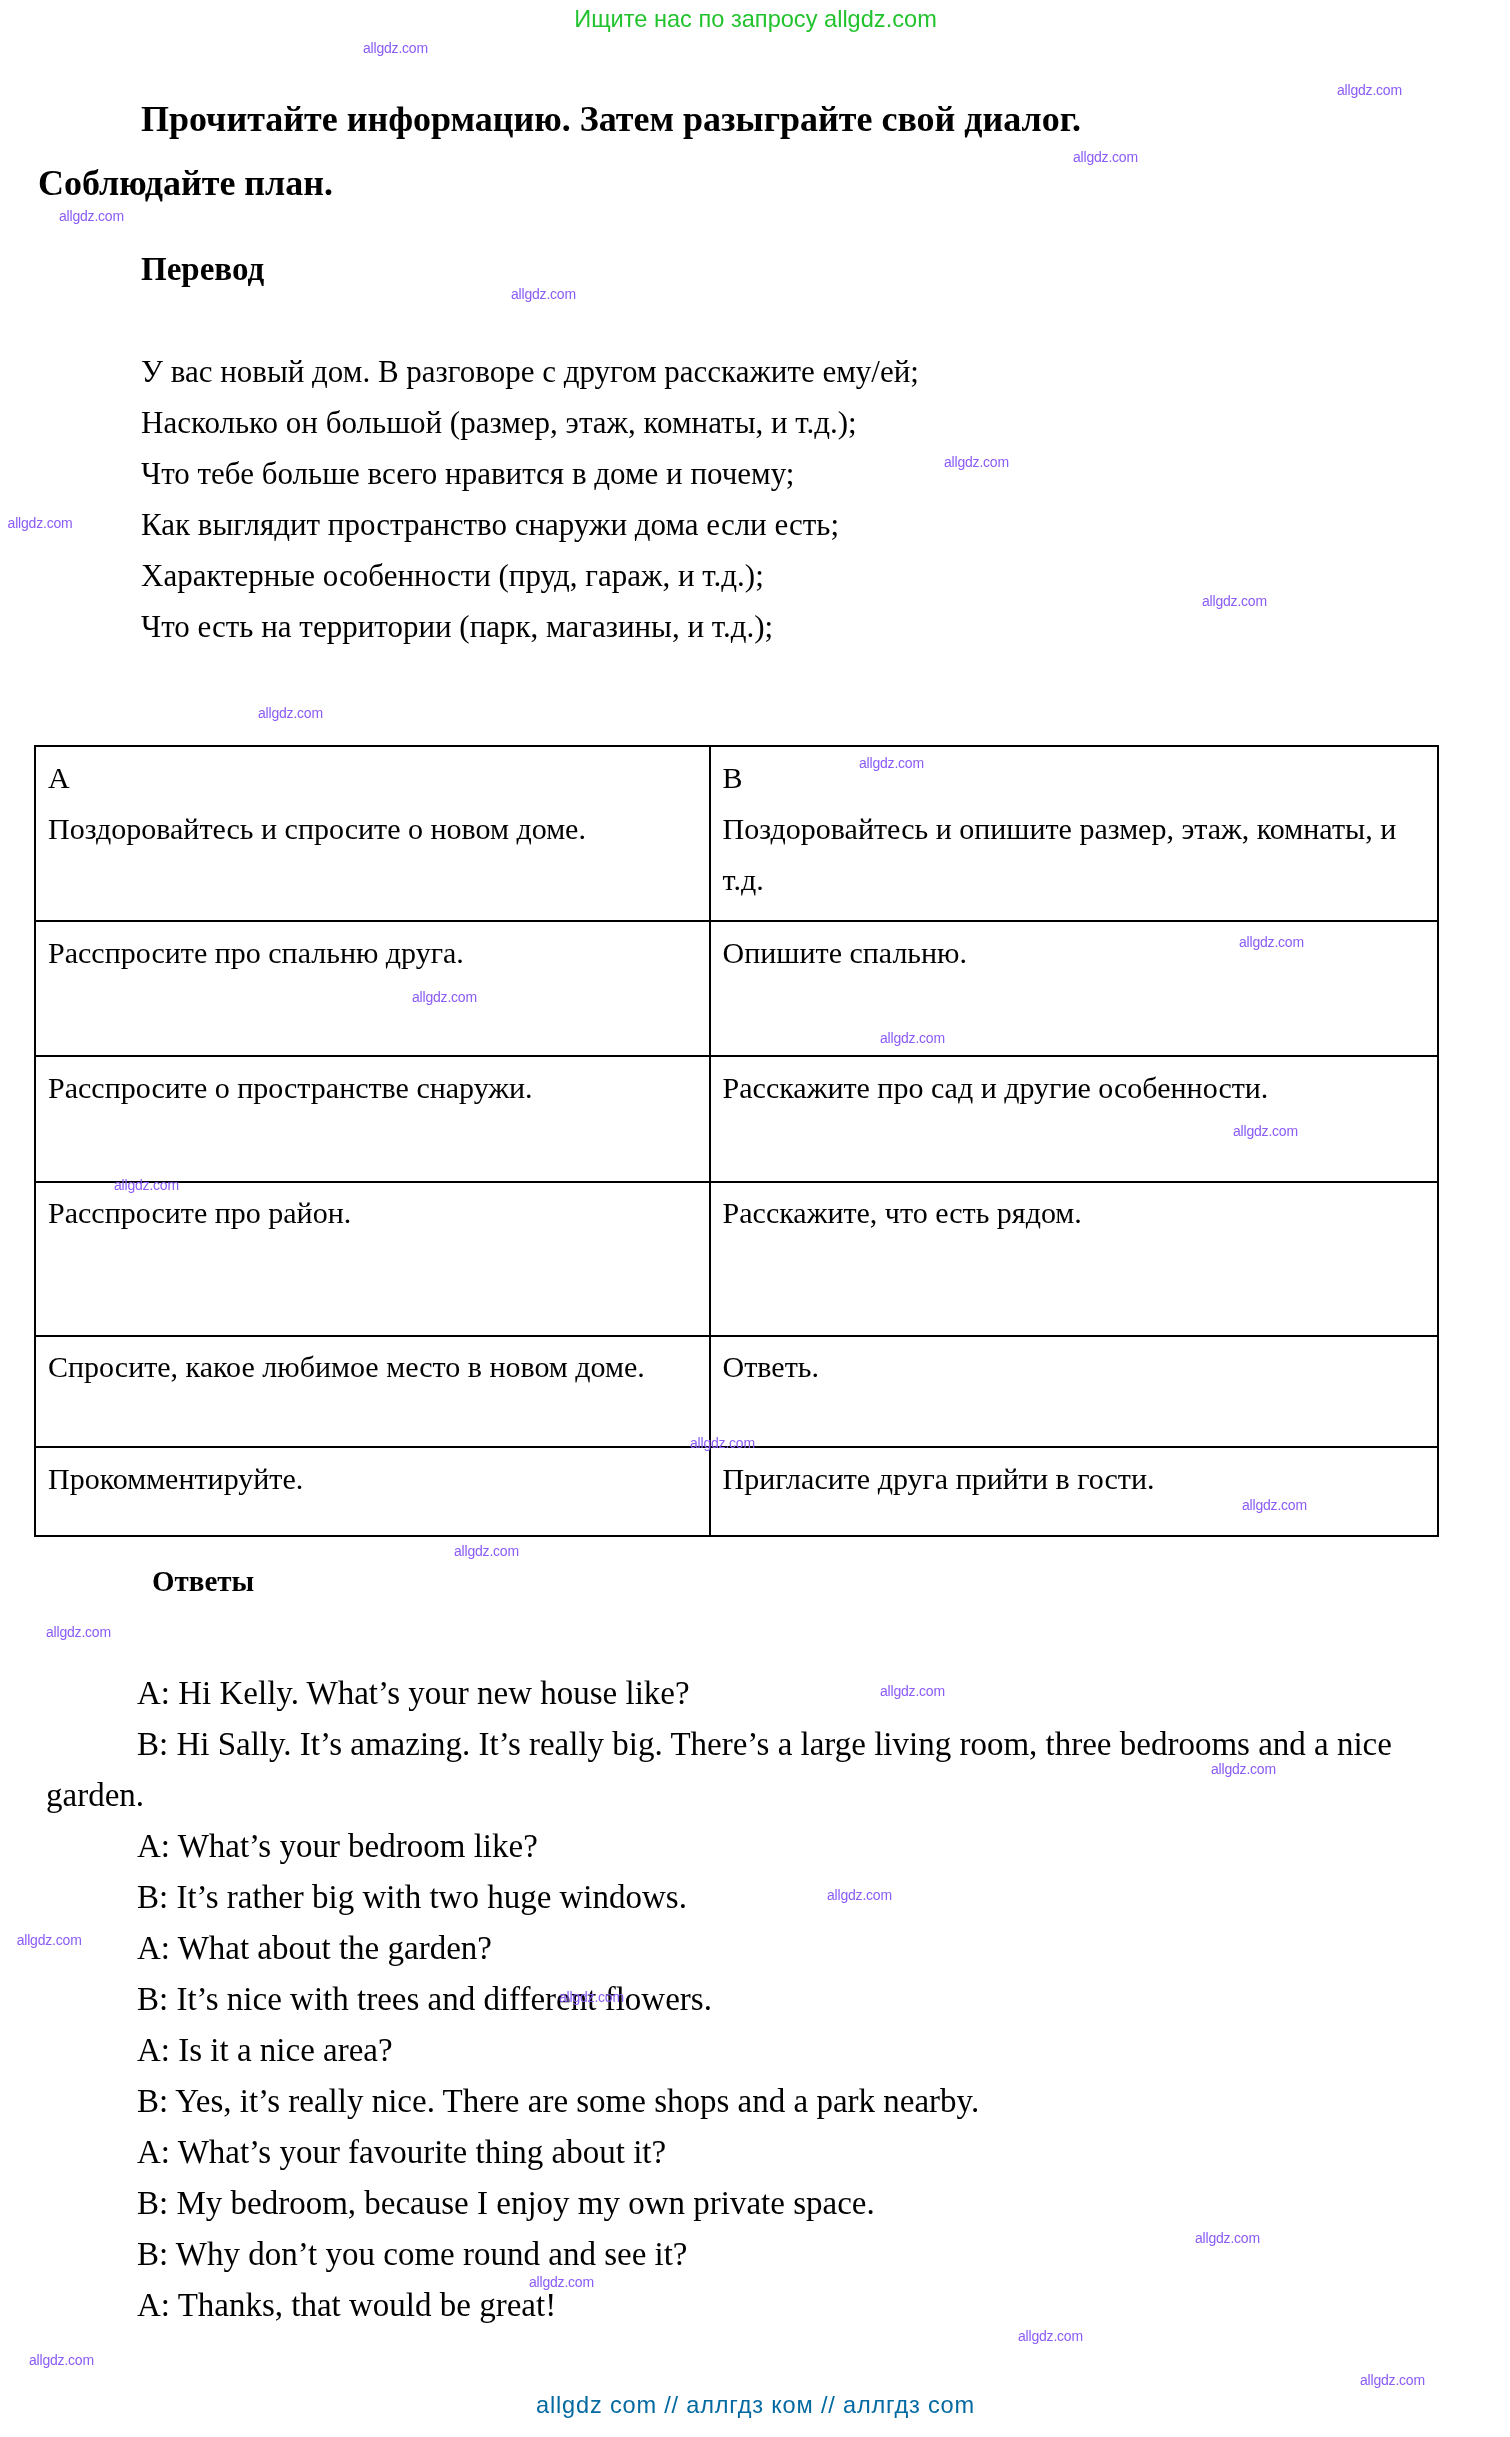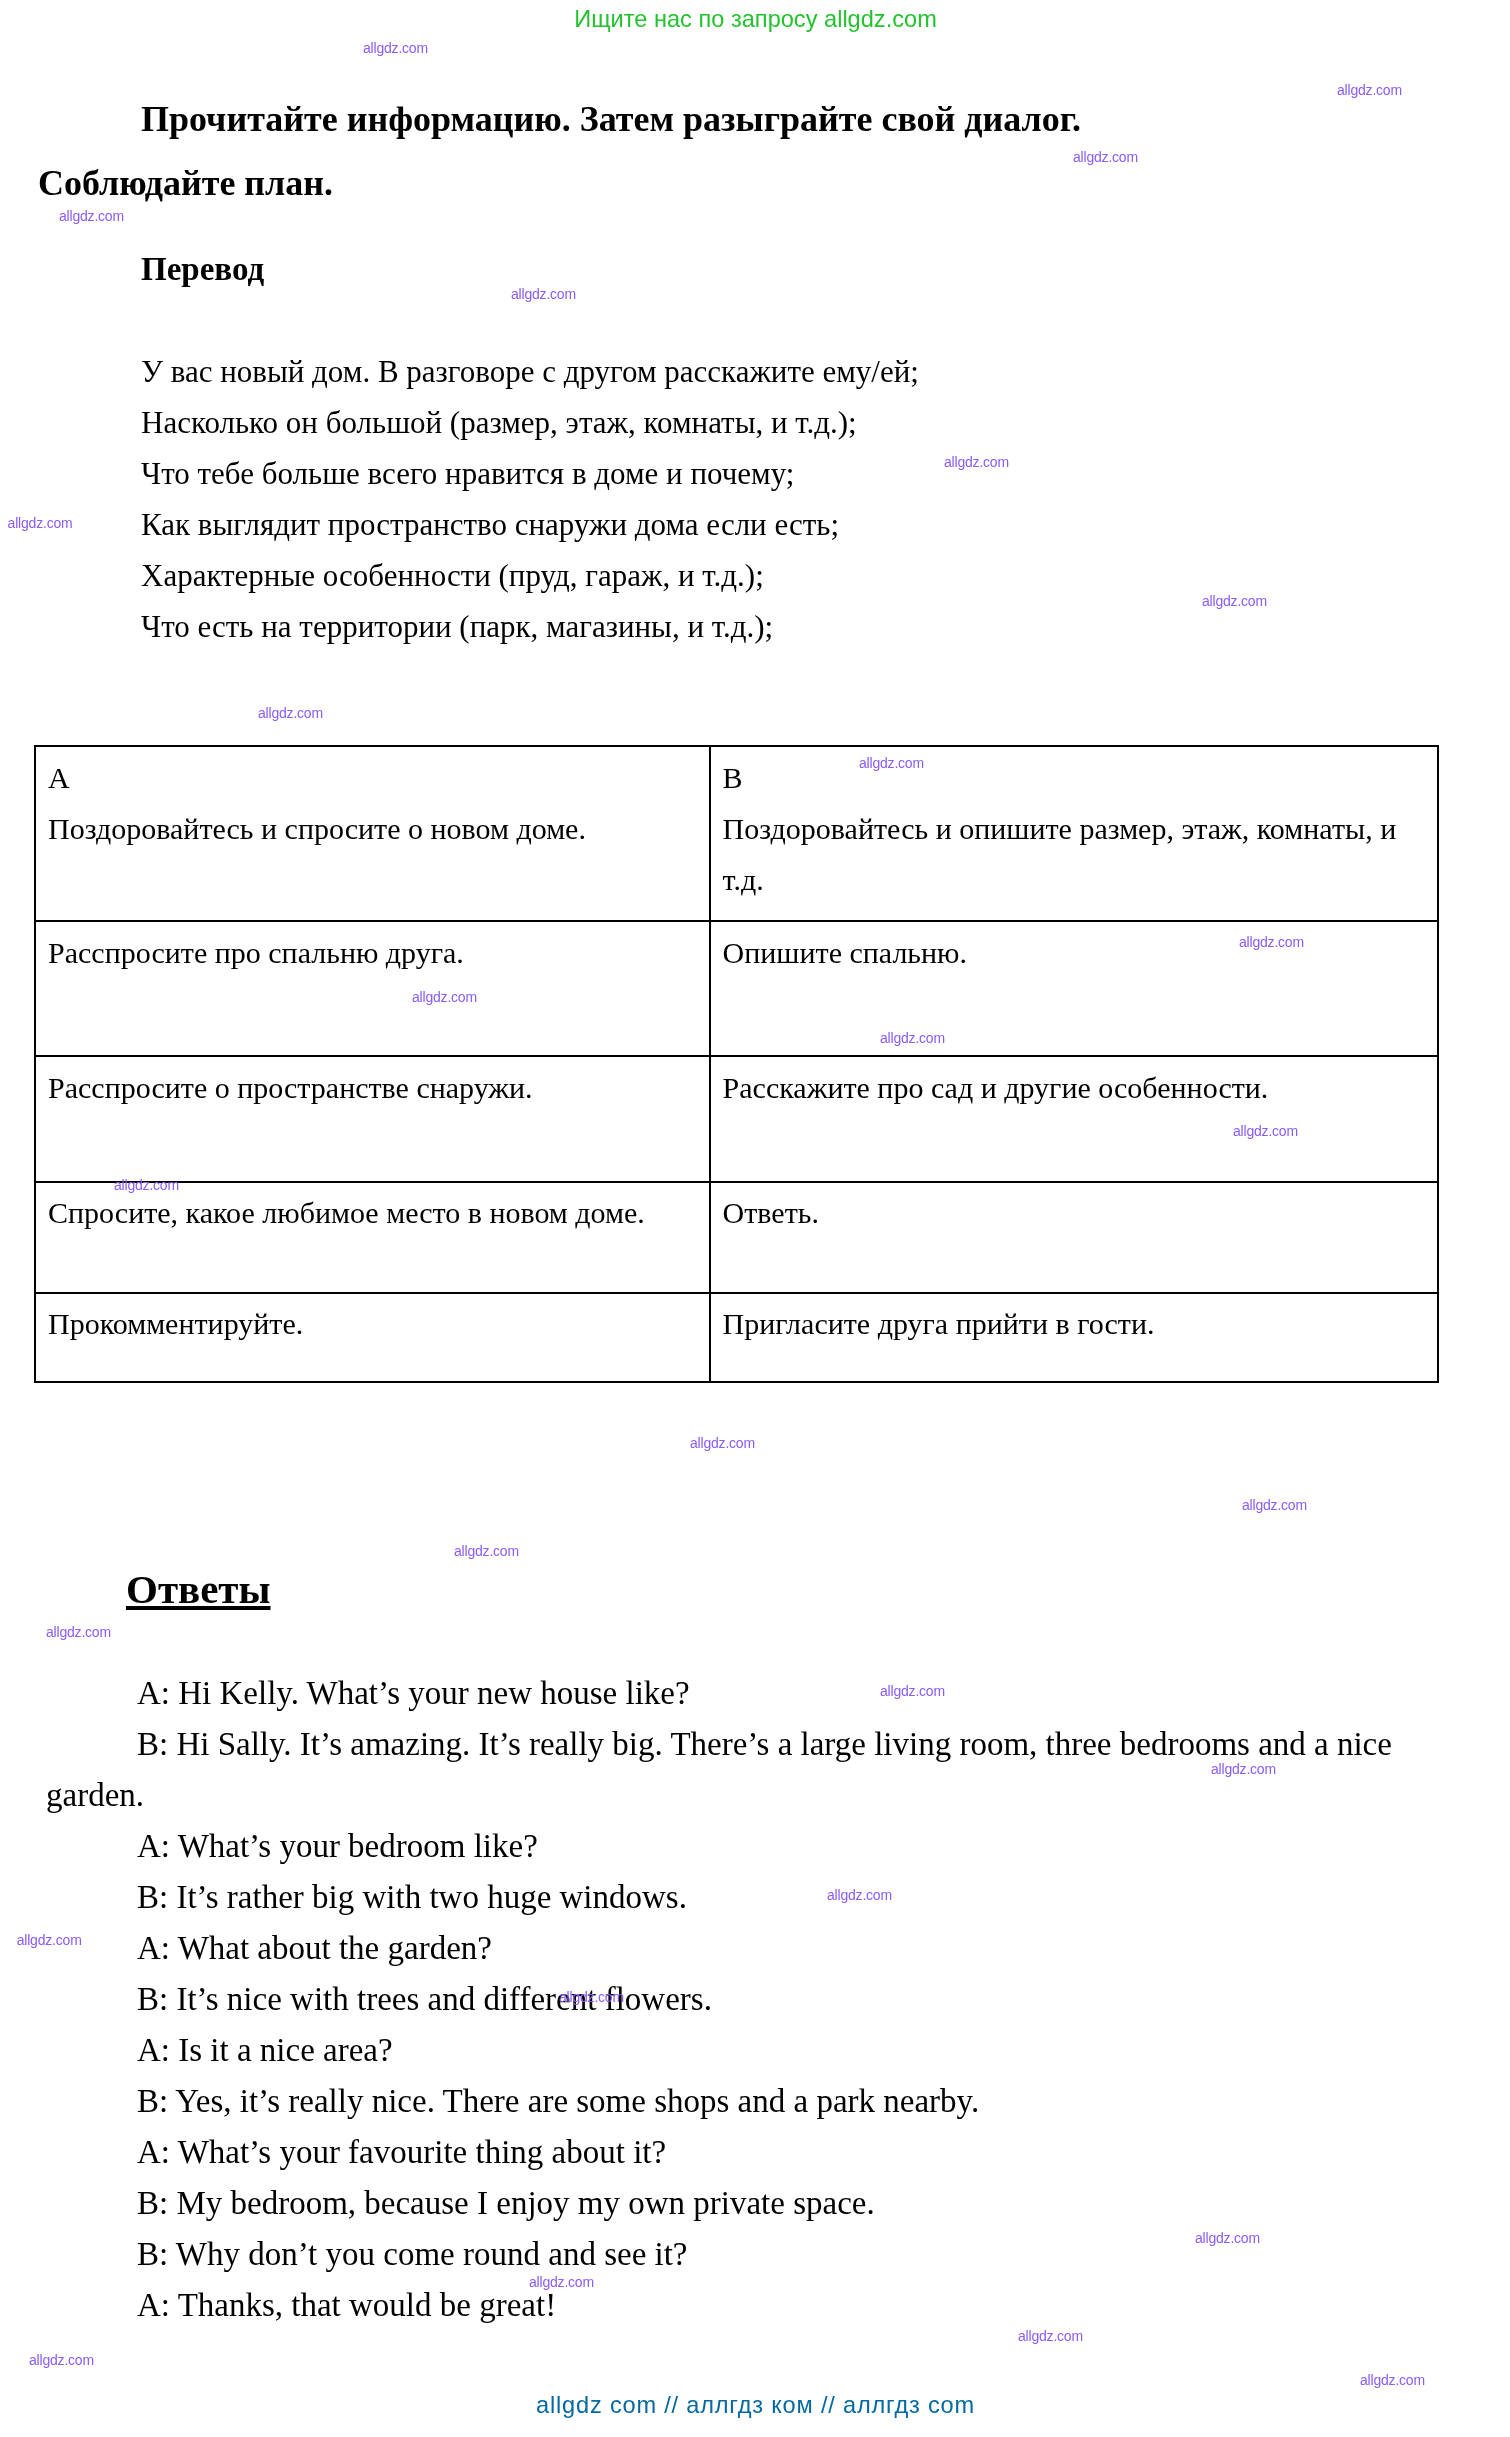"Расспросите про район." tr { html: none -> <tr> <td>Расспросите про район.</td> <td>Расскажите, что есть рядом.</td> </tr> }
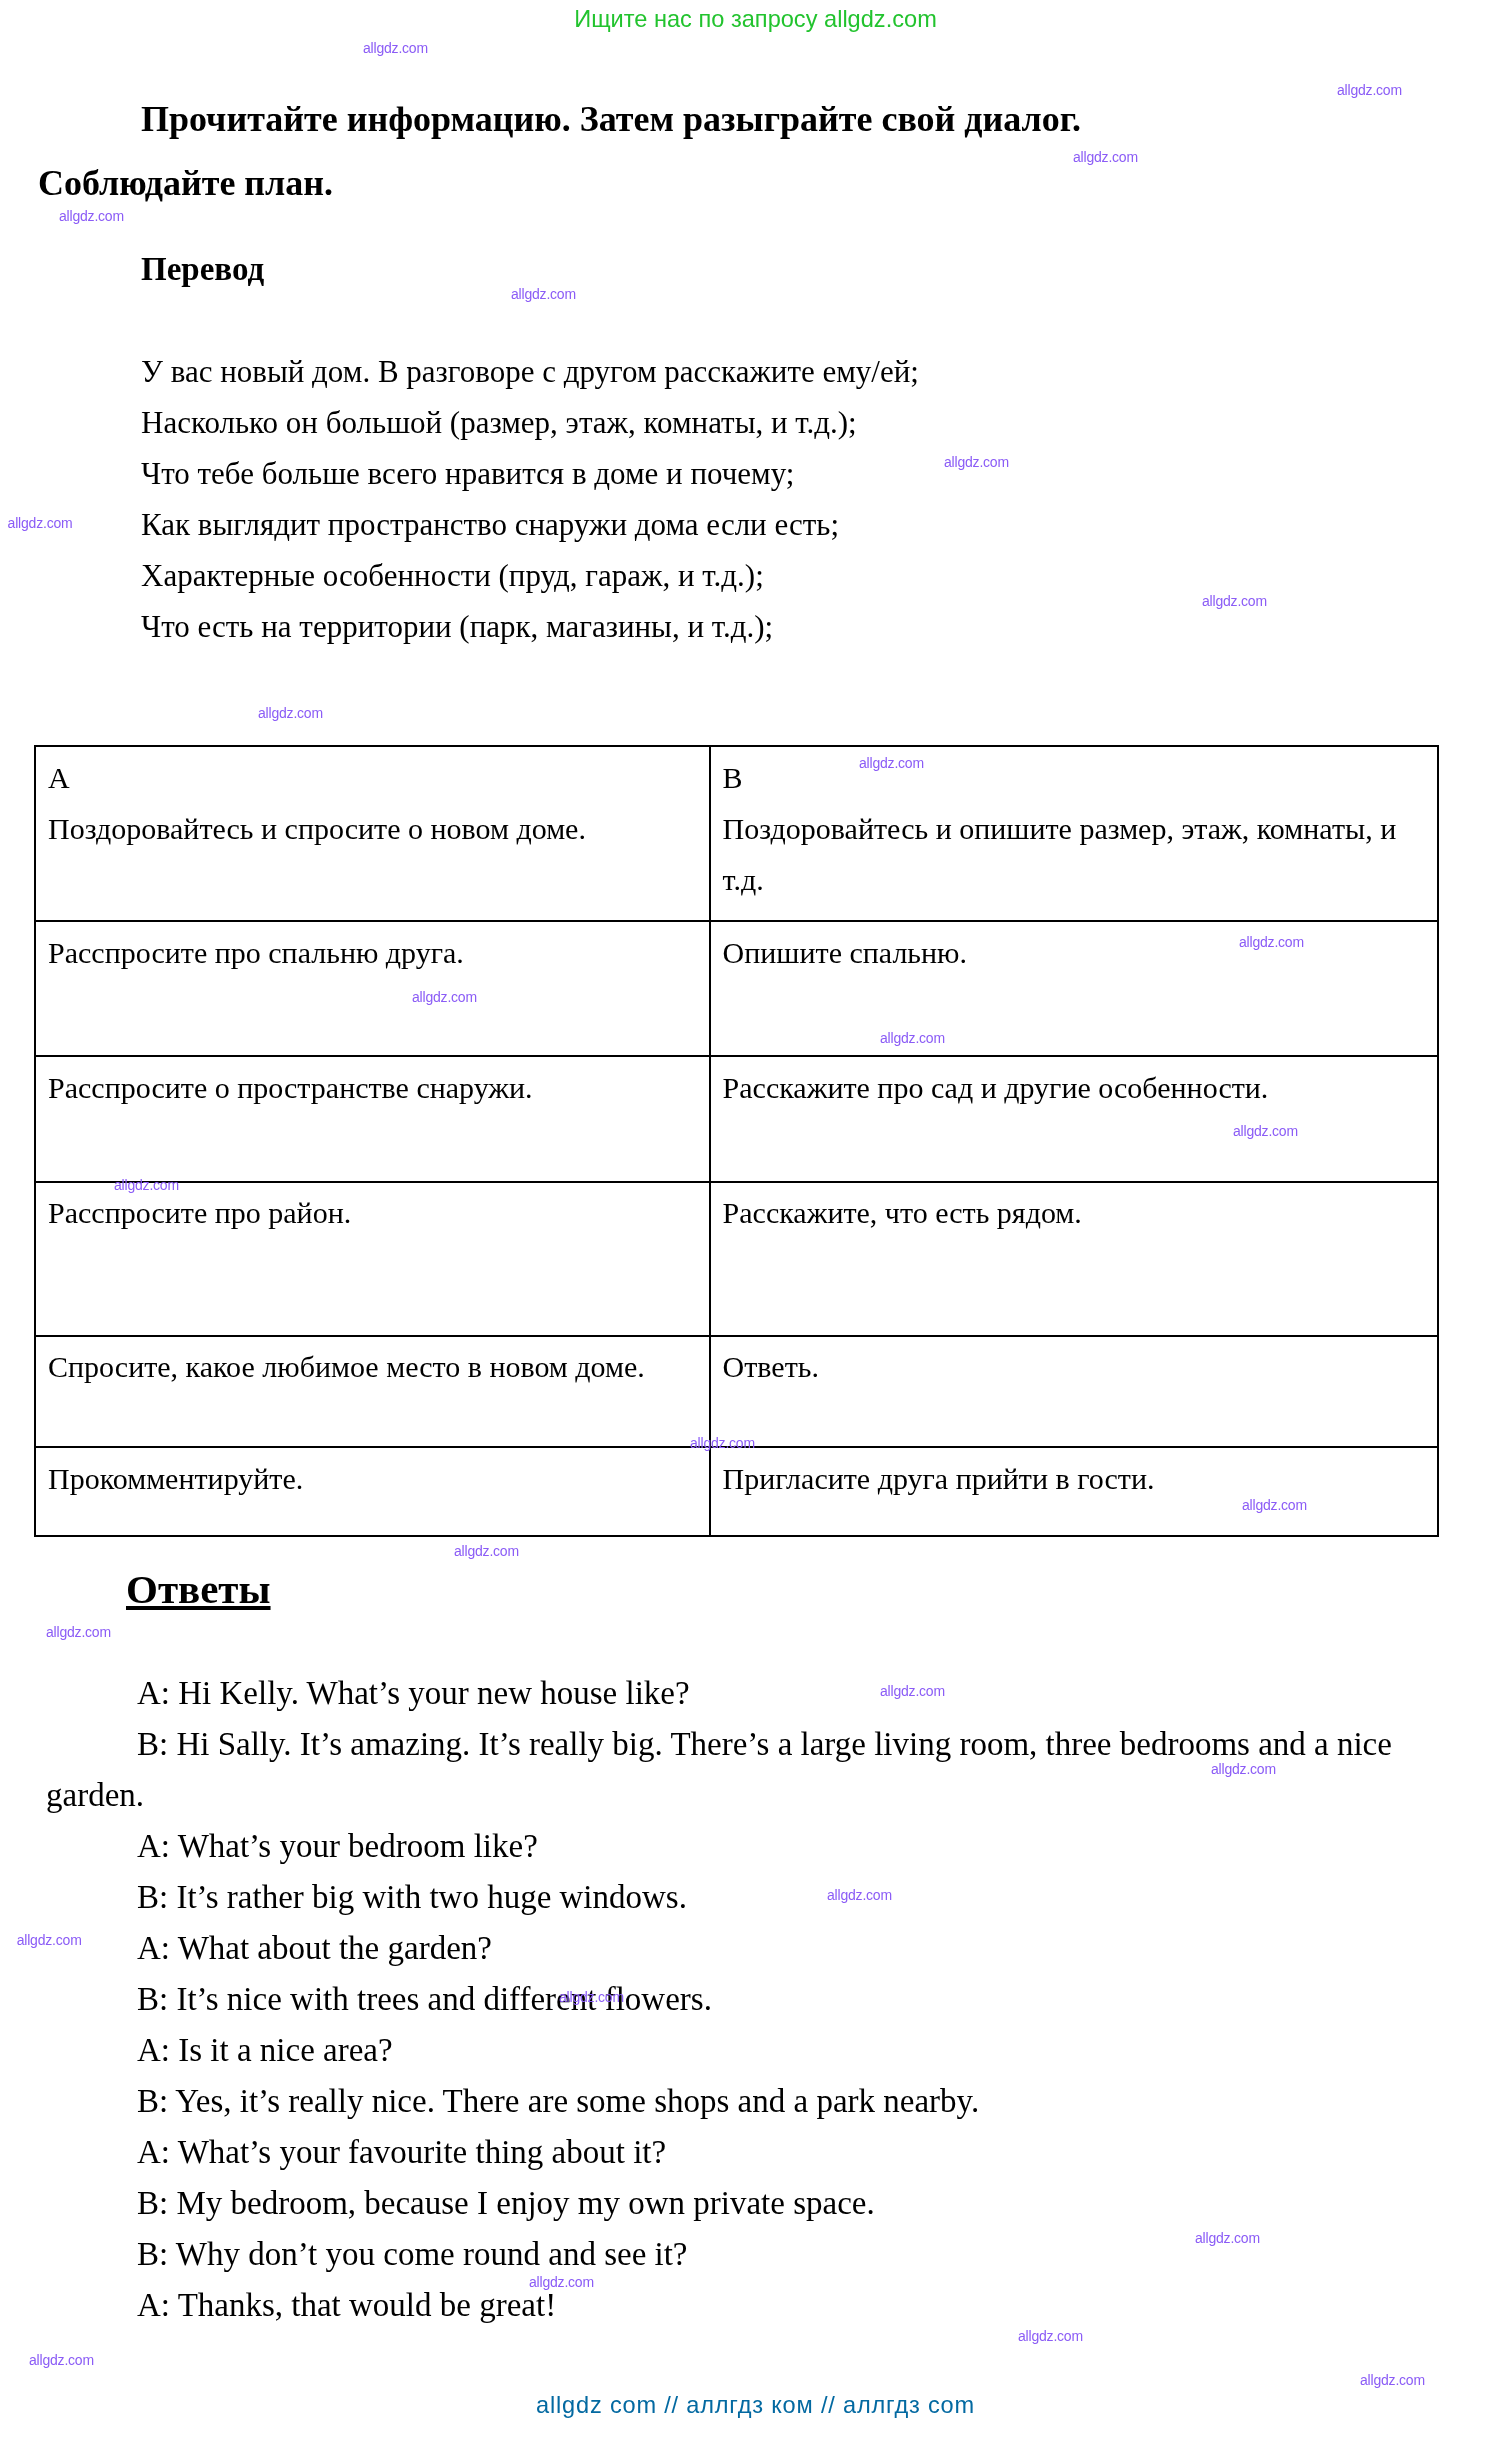"Ответы" .h-otvety { font-size: 41px -> 29px; left: 126px -> 152px; text-decoration: underline -> none }
